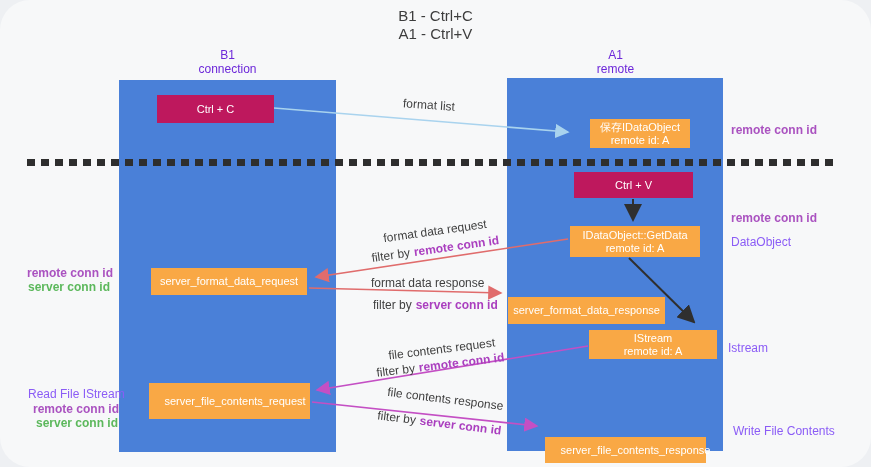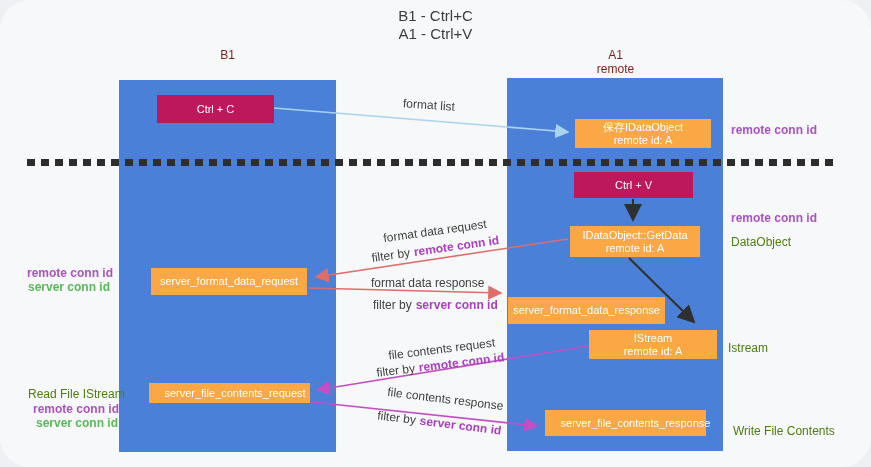"B1" .col-header { color: #7f1d1d -> #6d28d9 }
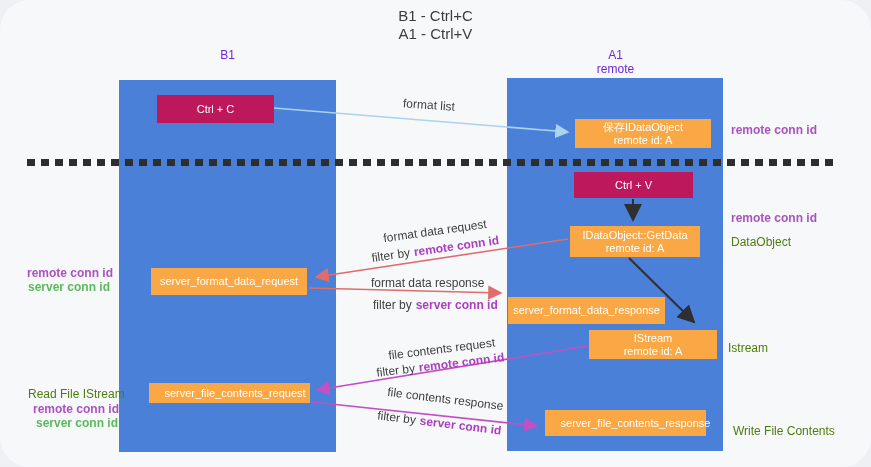"connection" div { html: none -> <div>connection</div> }
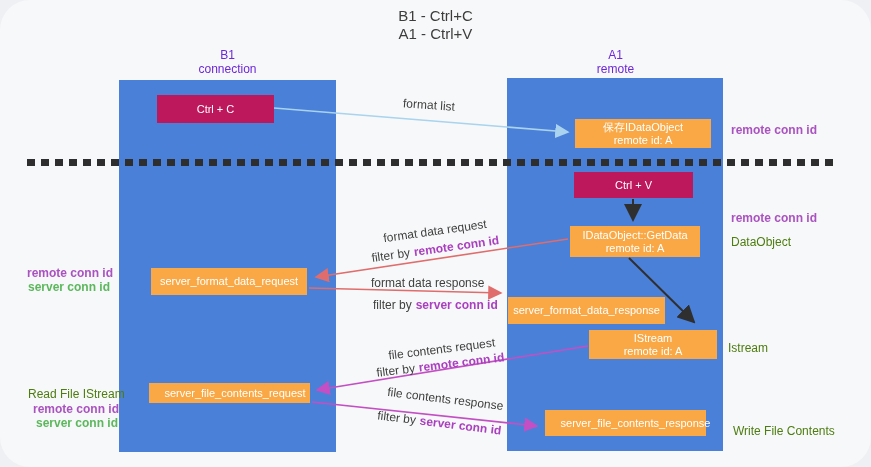"保存IDataObject" div.node { left: 575px -> 590px; width: 136px -> 100px }
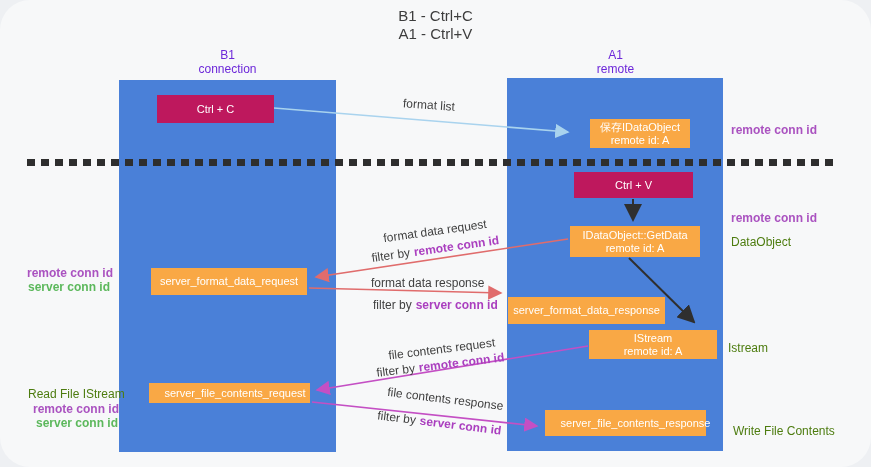"DataObject" .black-t { color: #4d7c0f -> #8b5cf6 }
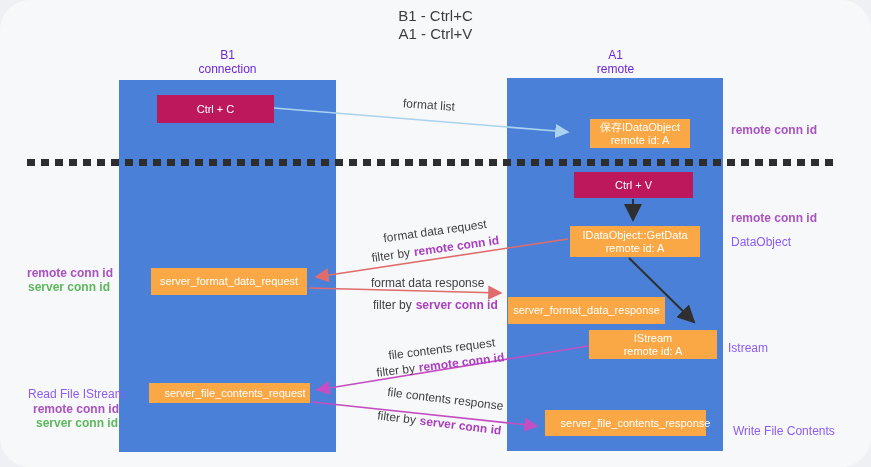"server_file_contents_request" div.node { height: 20px -> 36px }
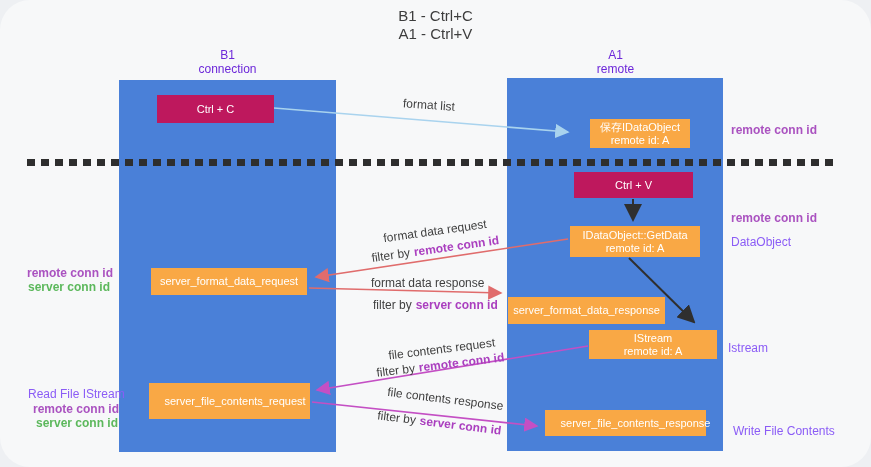"server_file_contents_response" div.node { top: 410px -> 437px }
